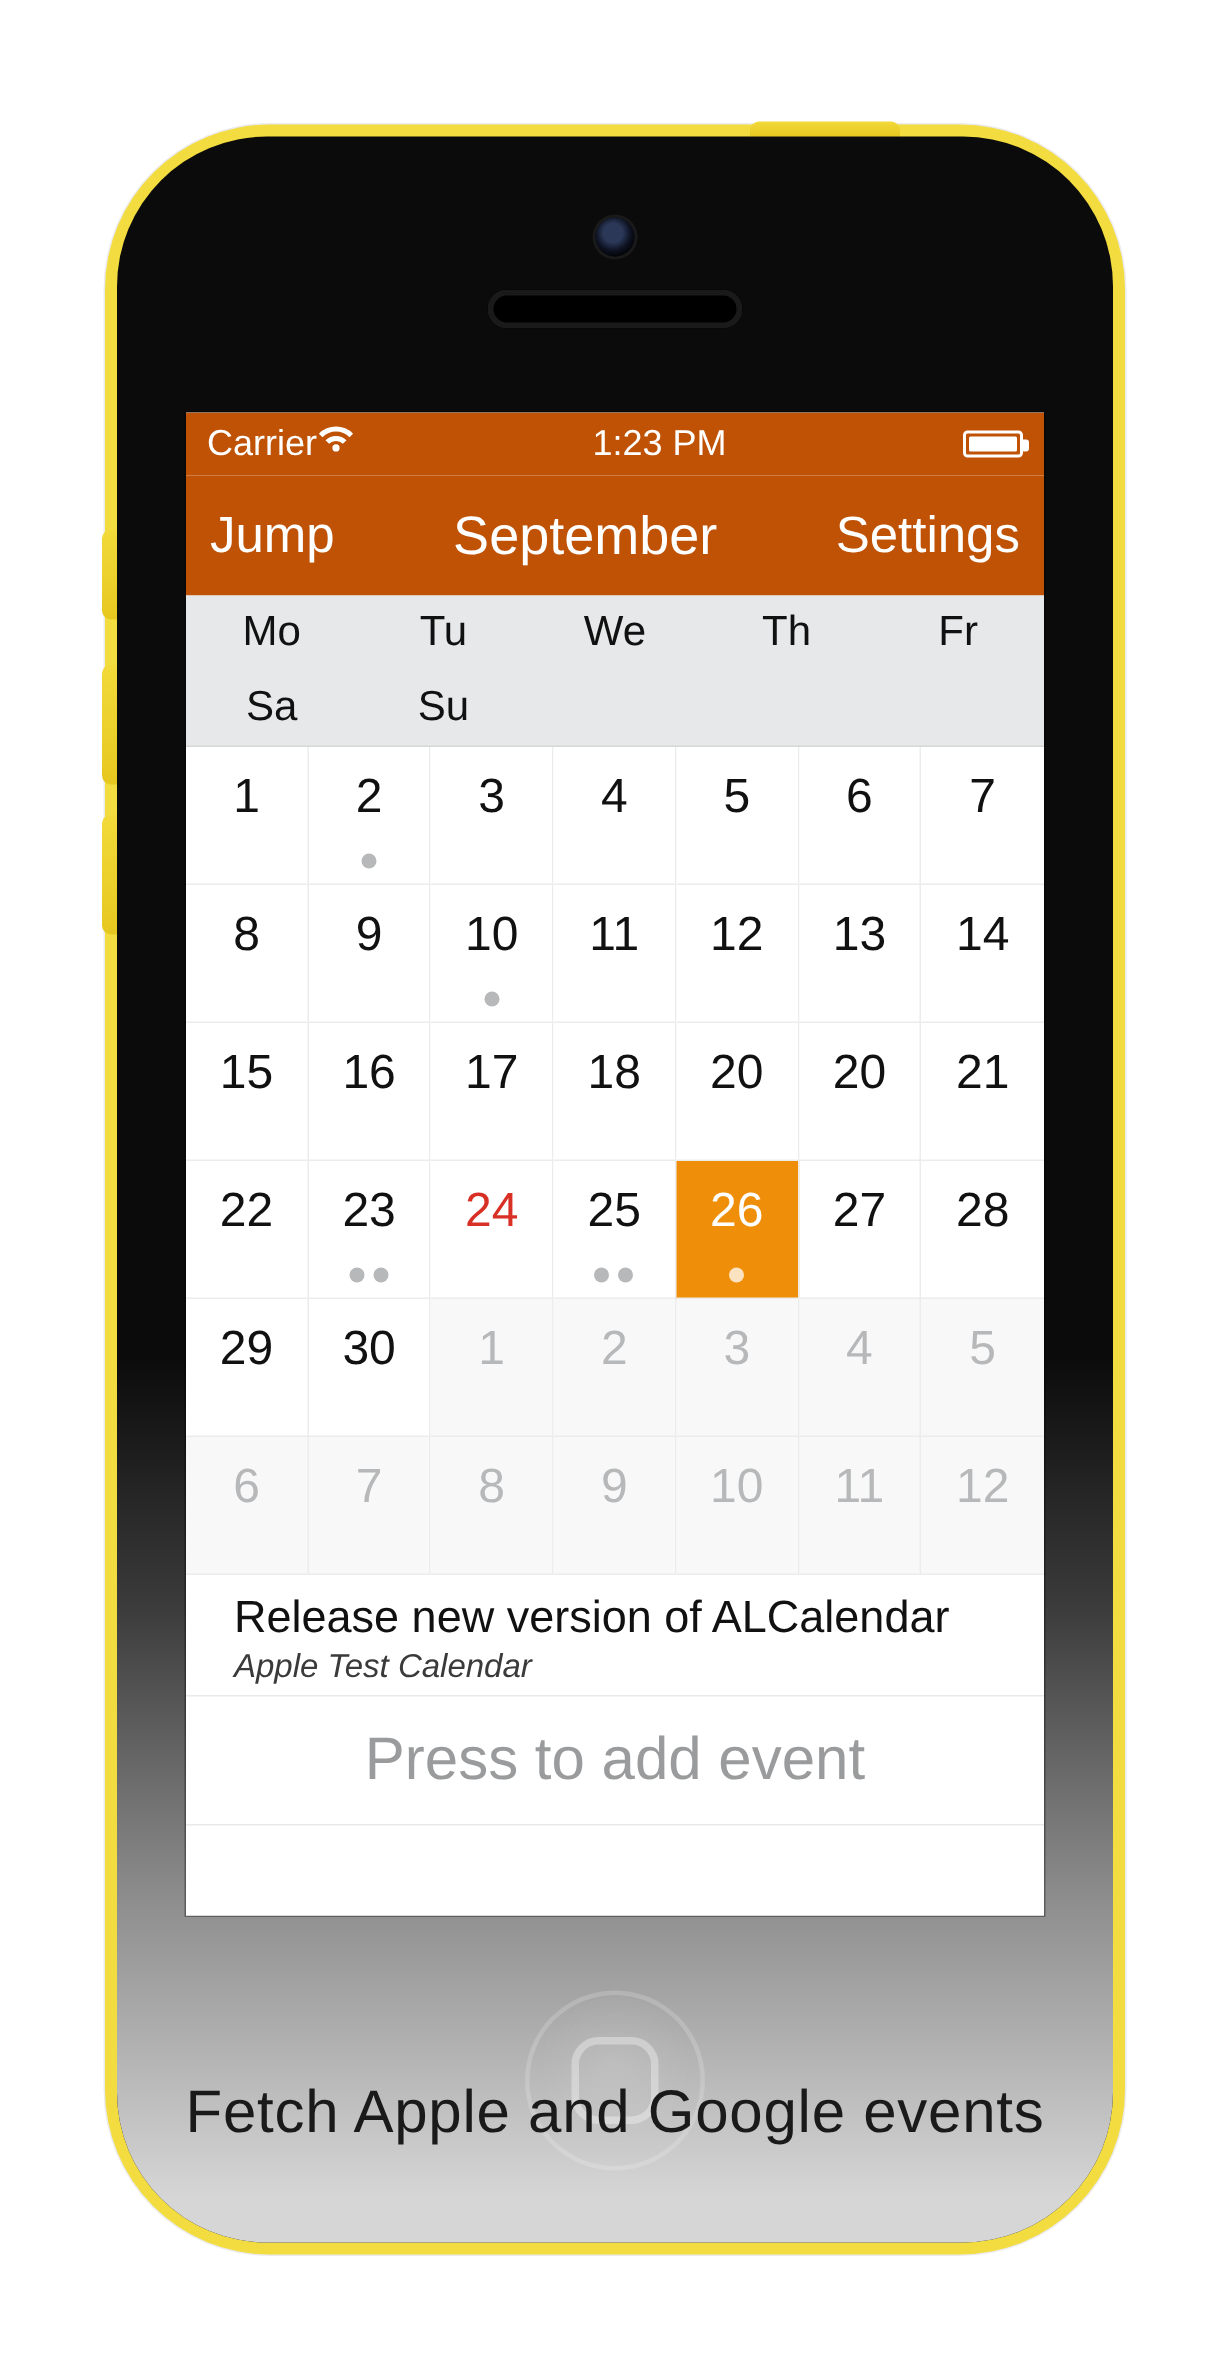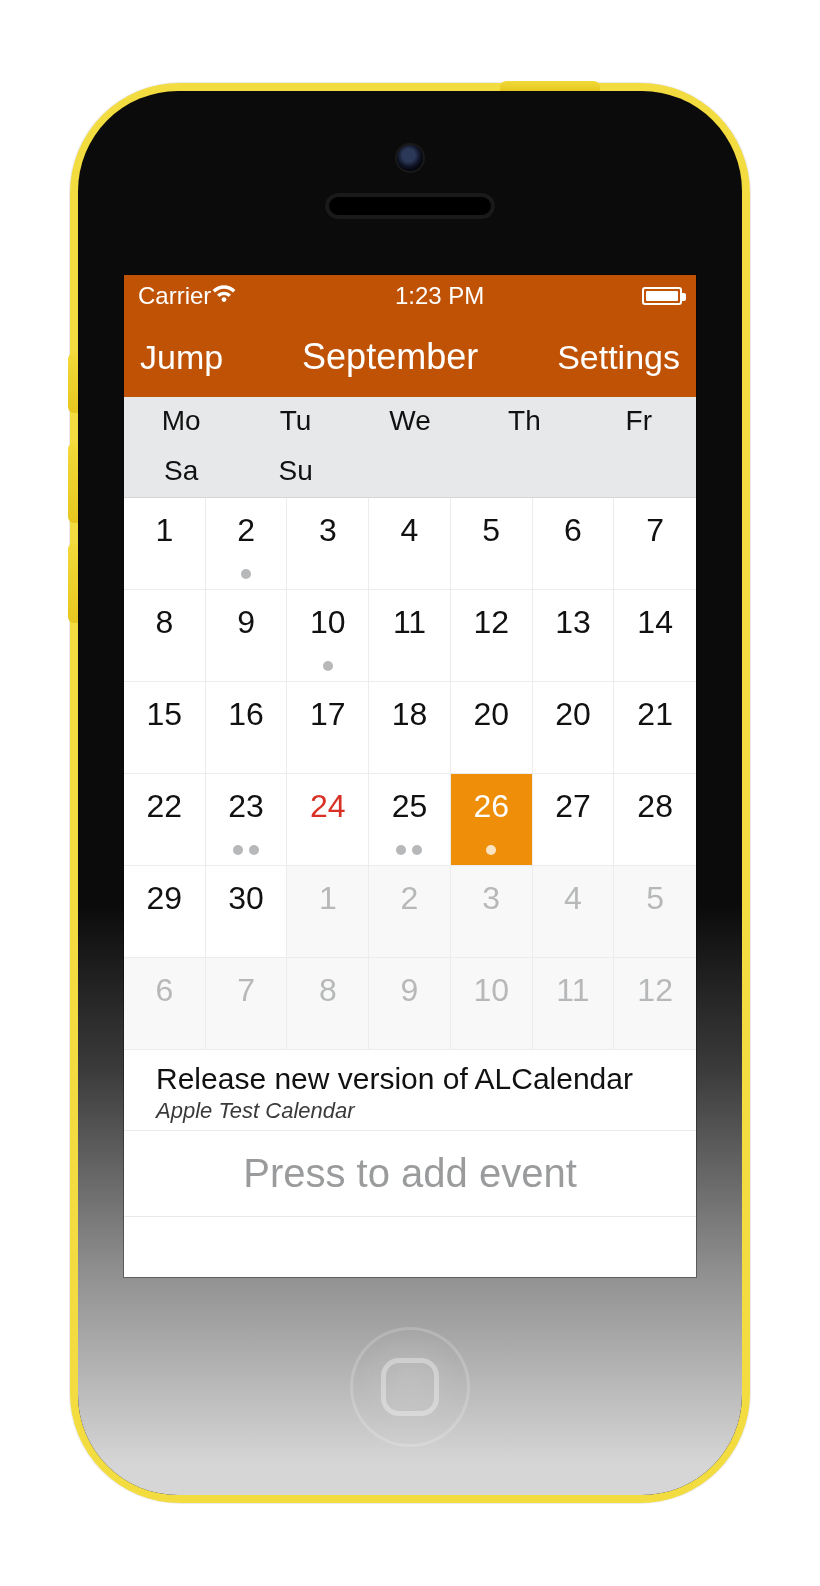"Fetch Apple and Google events" div.caption { html: none -> <div>Fetch Apple and Google events</div> }
